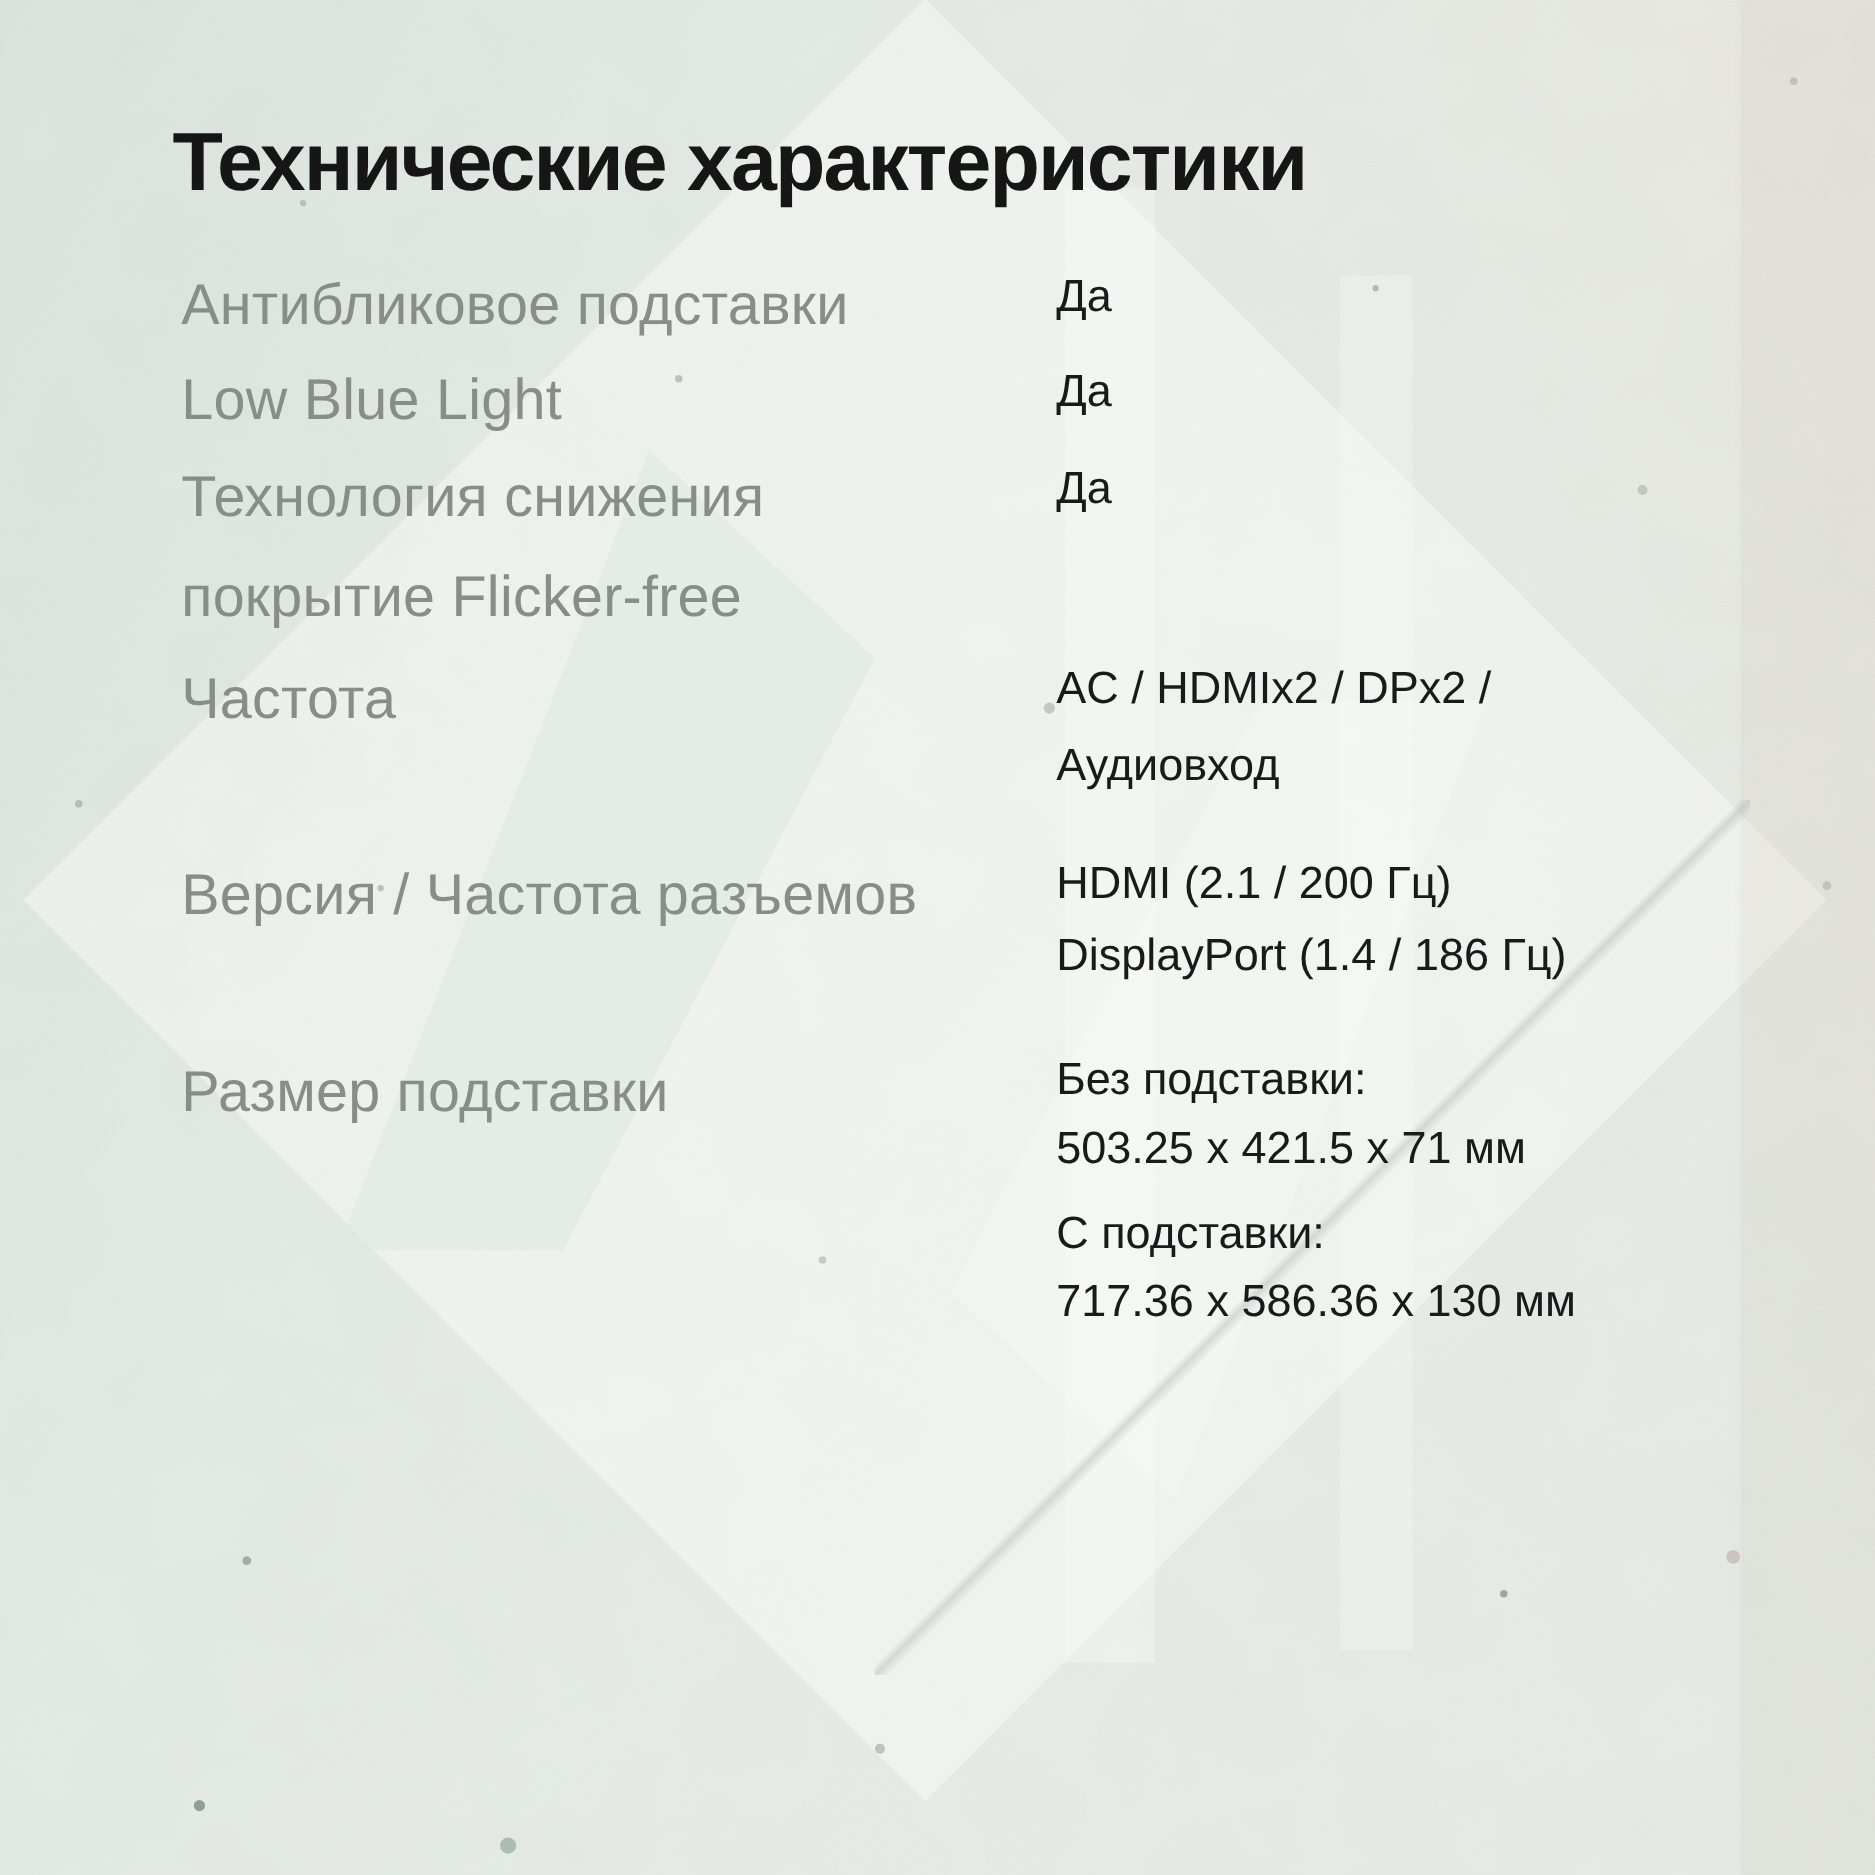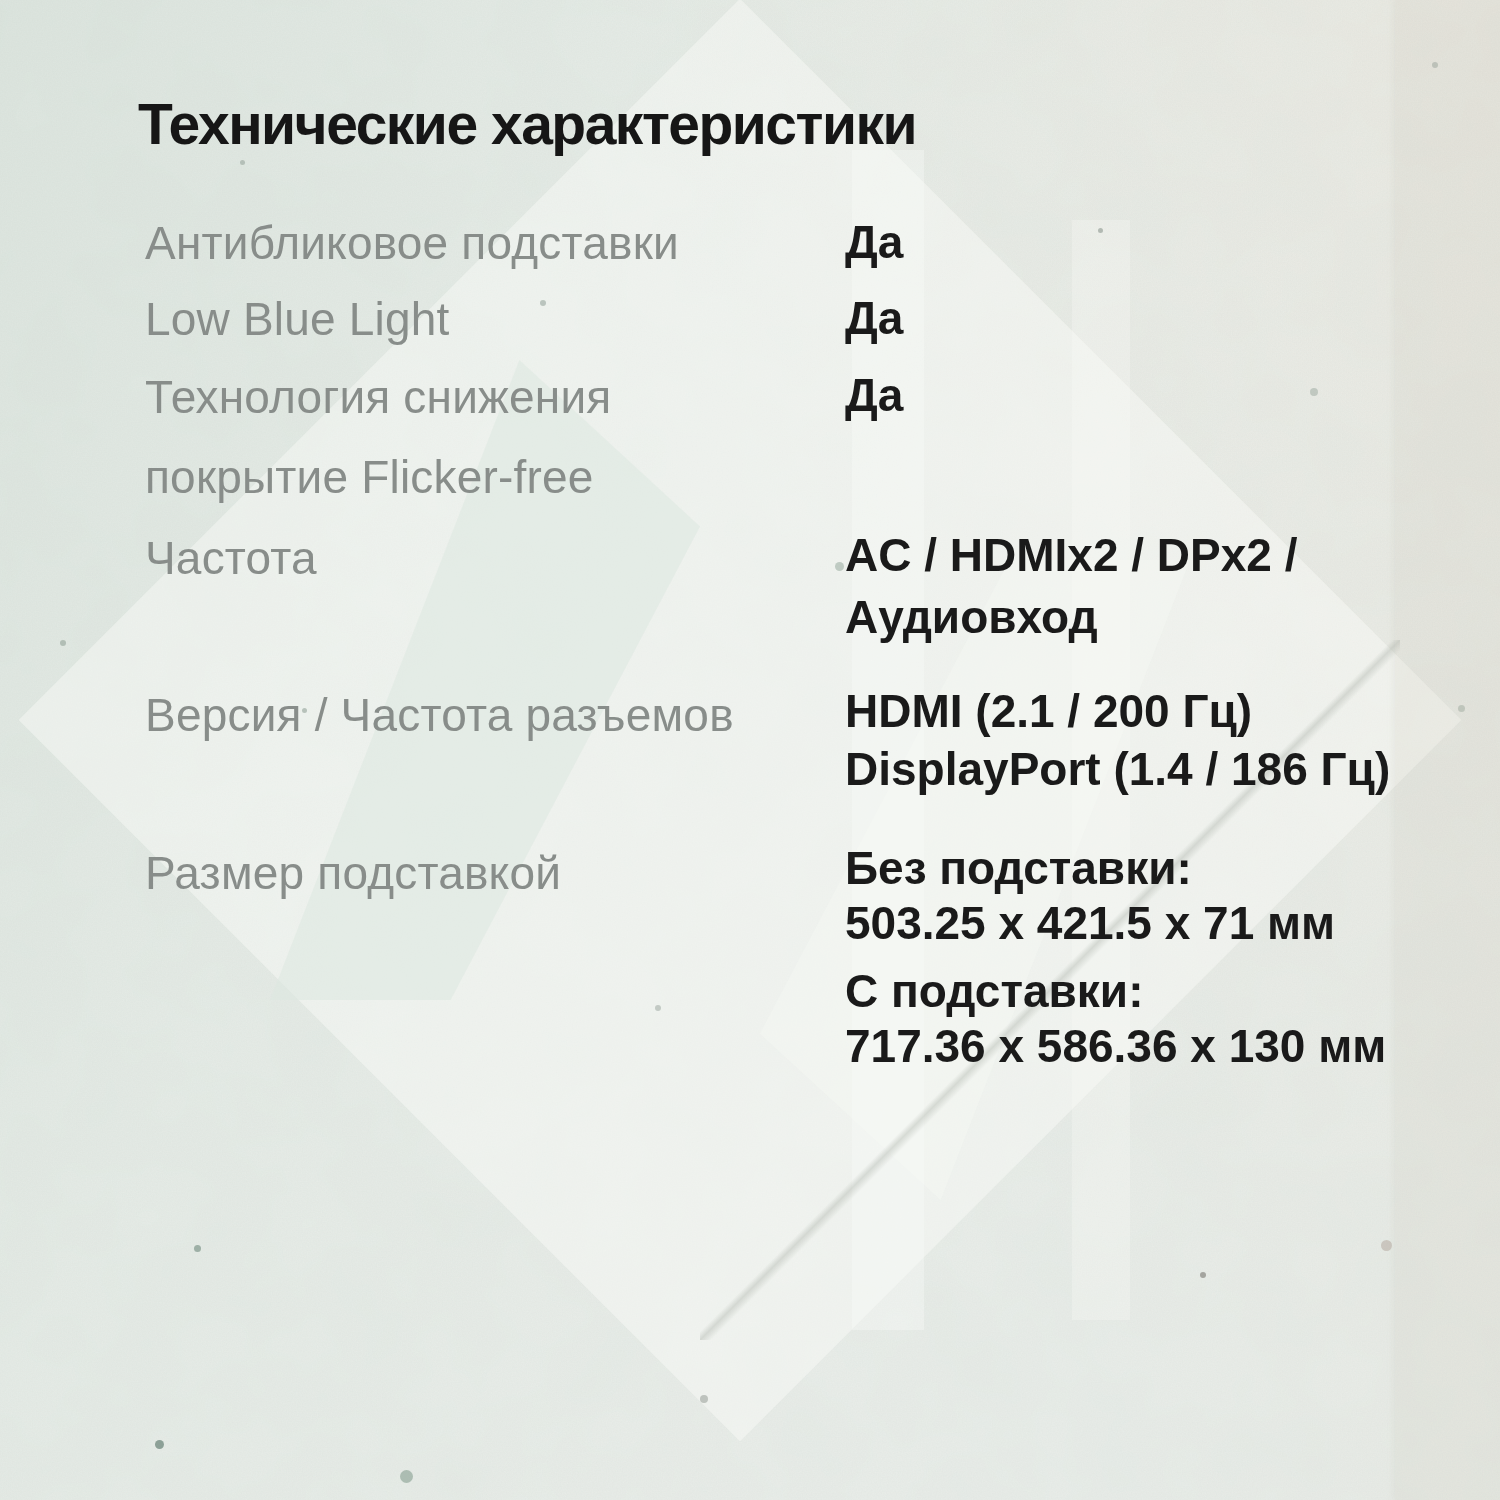"Технические характеристики" .title { font-size: 57px -> 66px }
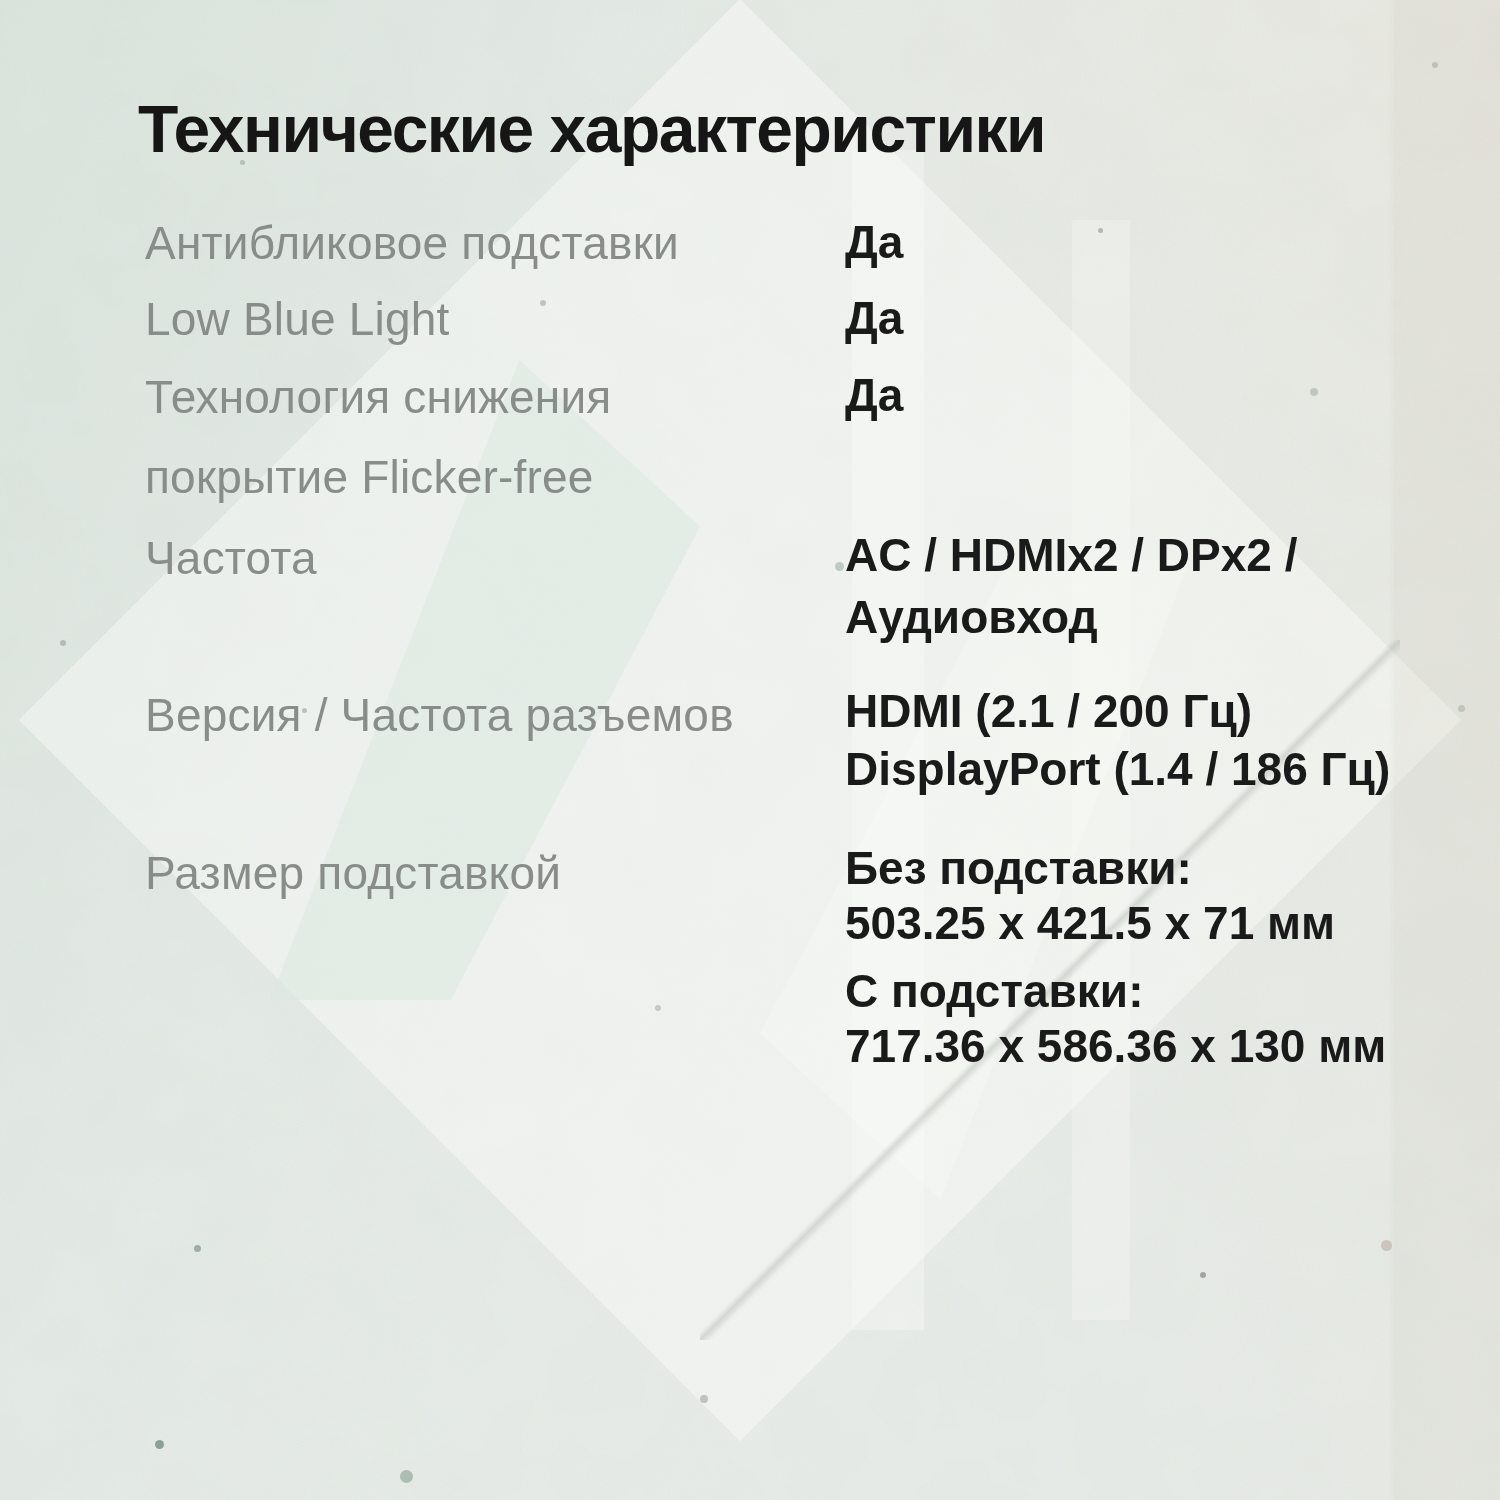"Да" .val { font-size: 46px -> 36px; font-weight: 700 -> 400 }
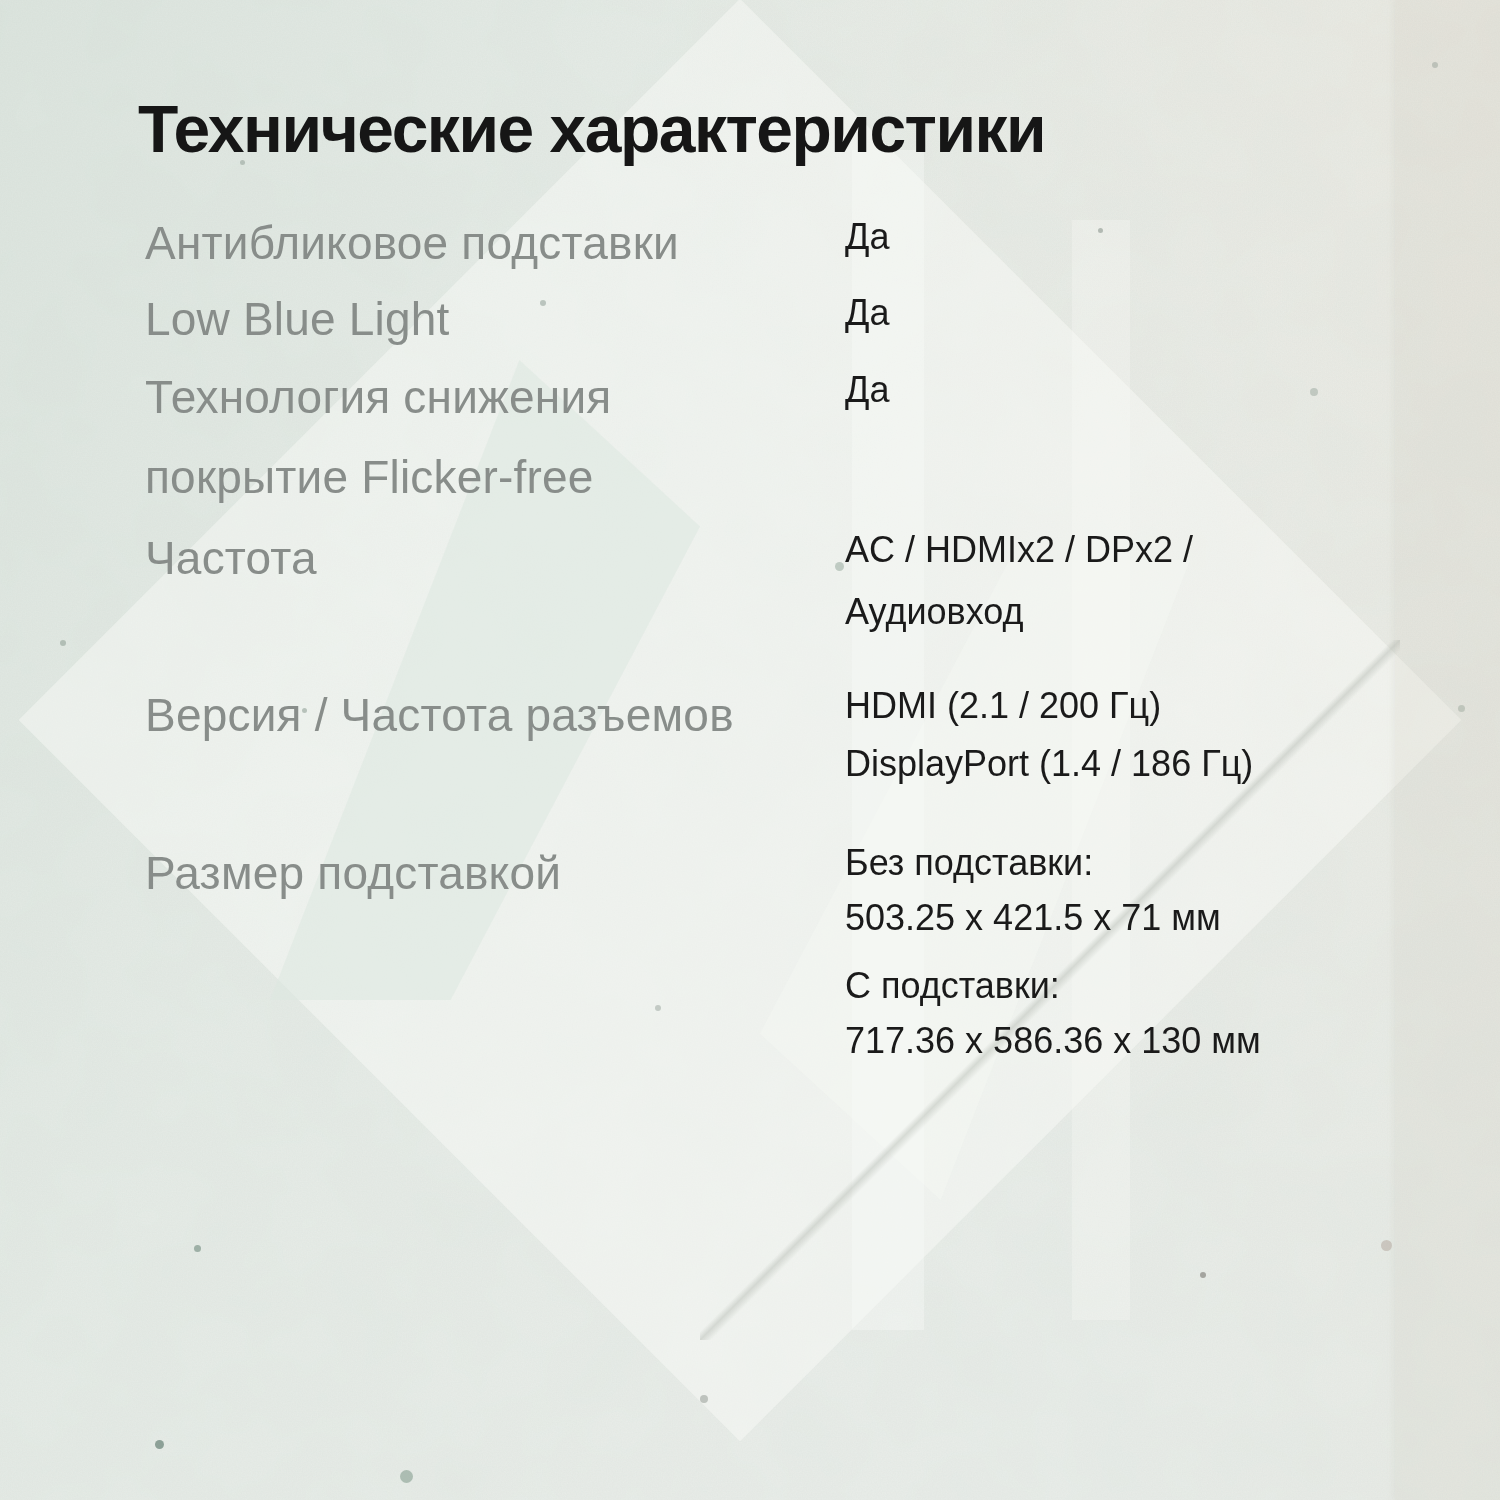"Размер подставкой" div.txt { text: подставкой -> подставки }
